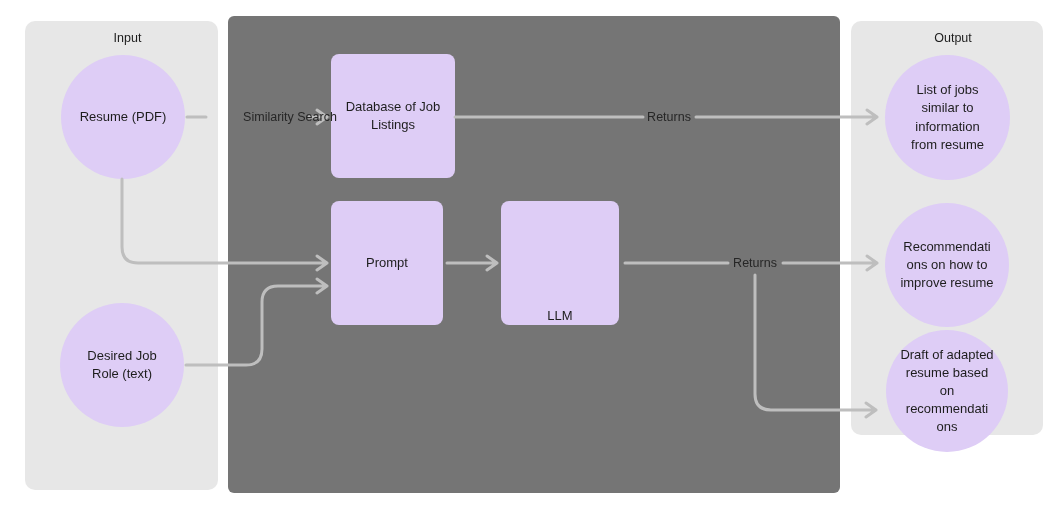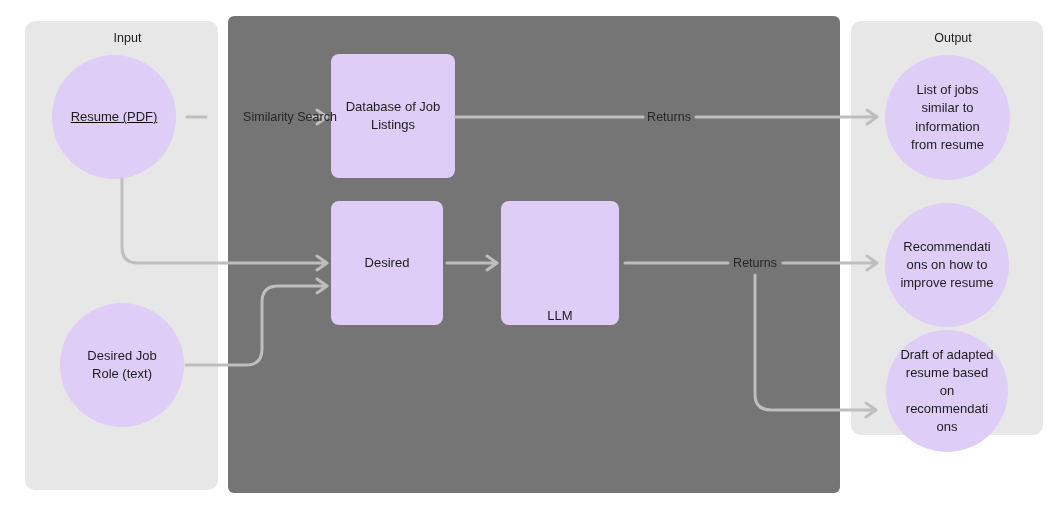"Resume (PDF)" div.node { left: 52px -> 61px; text-decoration: underline -> none }
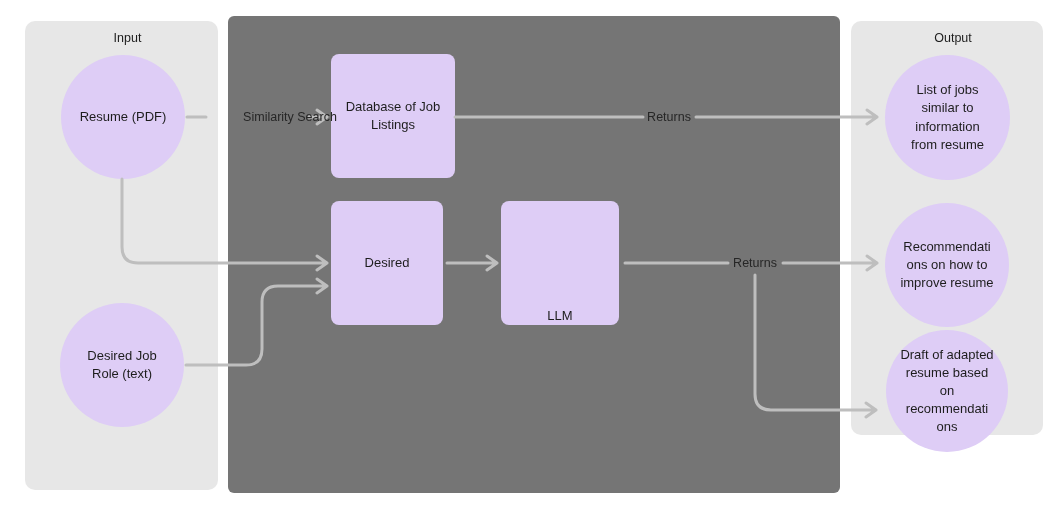"Desired" span.node-label { text: Desired -> Prompt }
